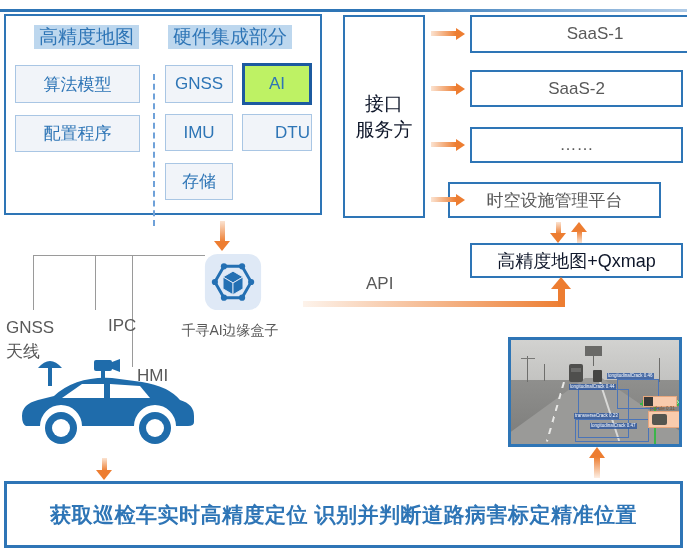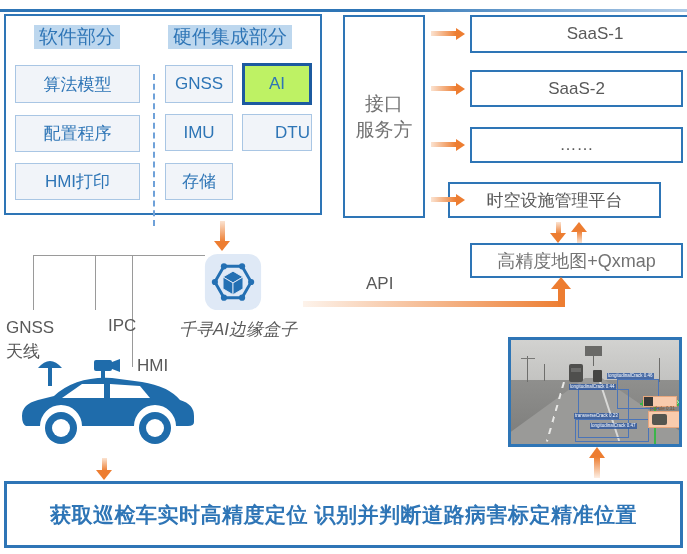"软件部分" span.hdr-span { text: 软件部分 -> 高精度地图 }
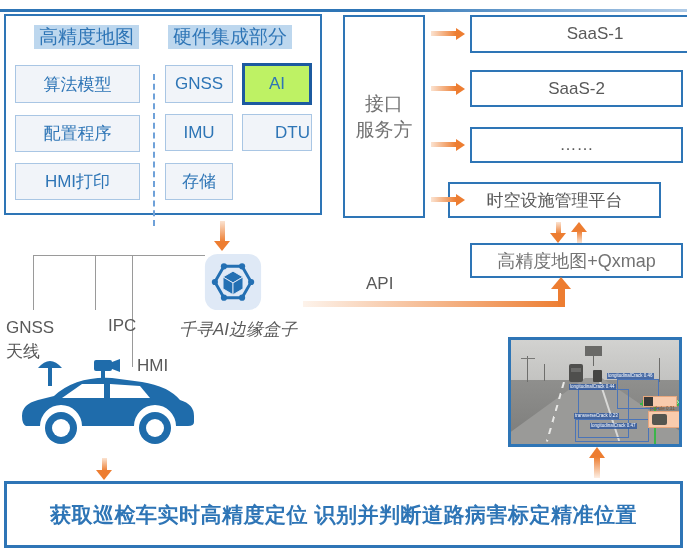"接口" .graytxt { color: #737373 -> #0f172a }
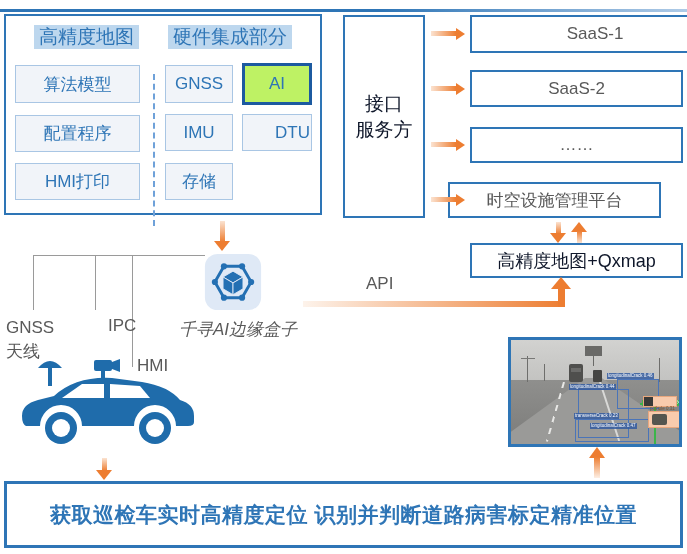"HMI打印" div.item { html: <div>HMI打印</div> -> none }
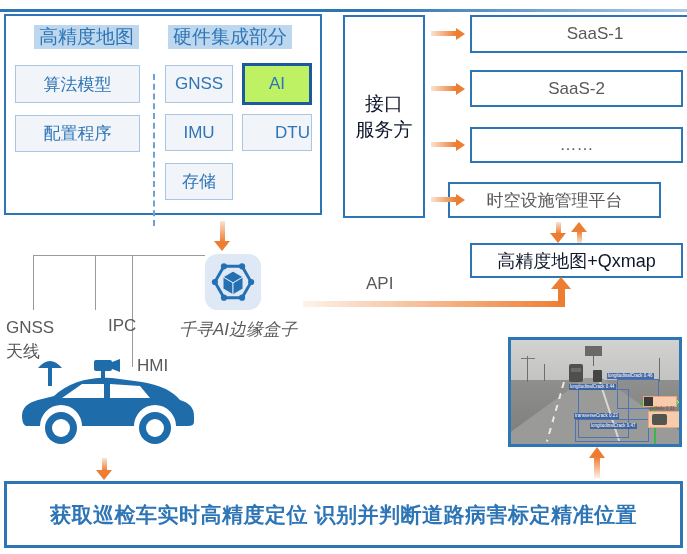"千寻AI边缘盒子" div.lbl { font-size: 17px -> 14px; font-style: italic -> none; left: 168px -> 160px }
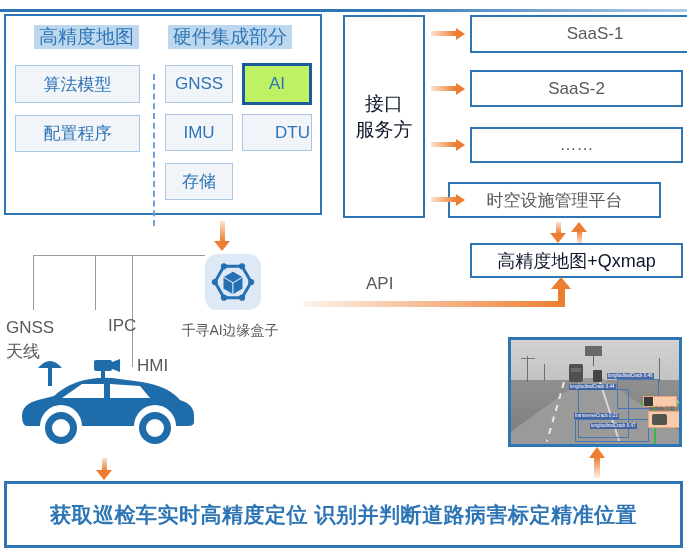"HMI" div.lbl { top: 356px -> 366px }
